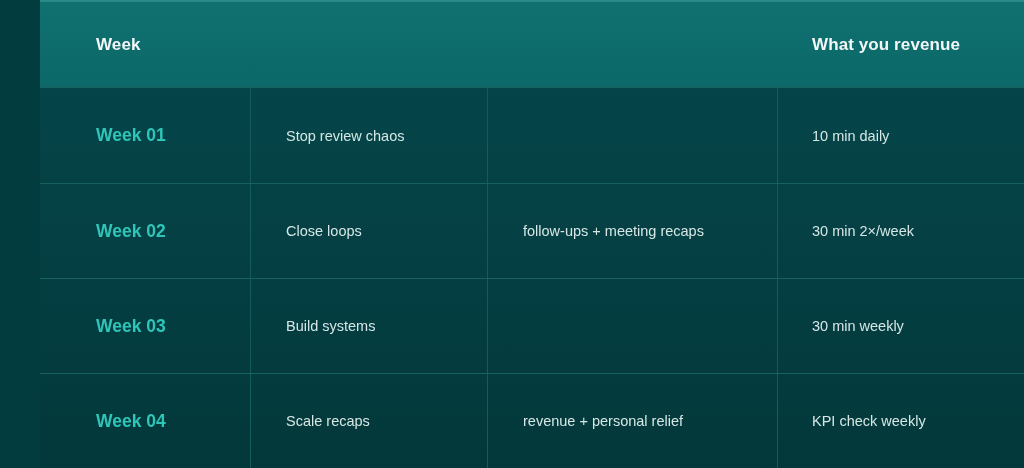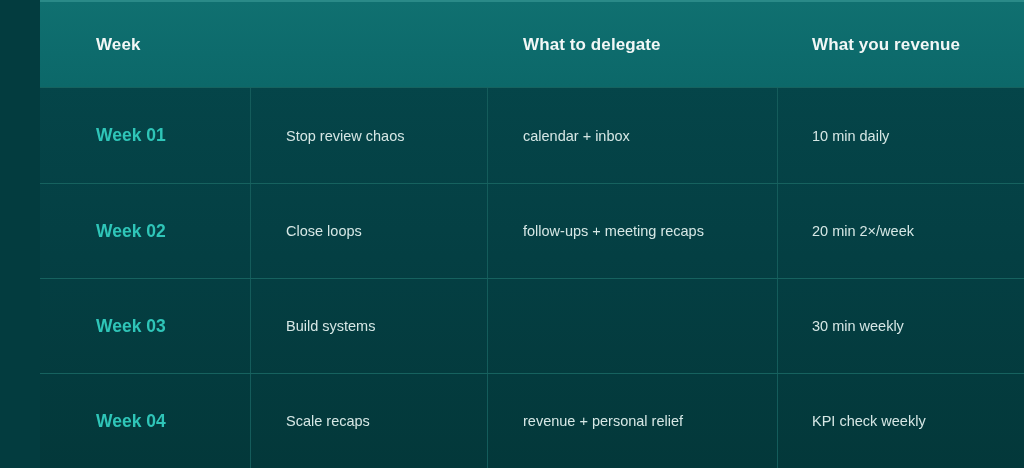"What to delegate" div.hcell { html: <div>What to delegate</div> -> none }
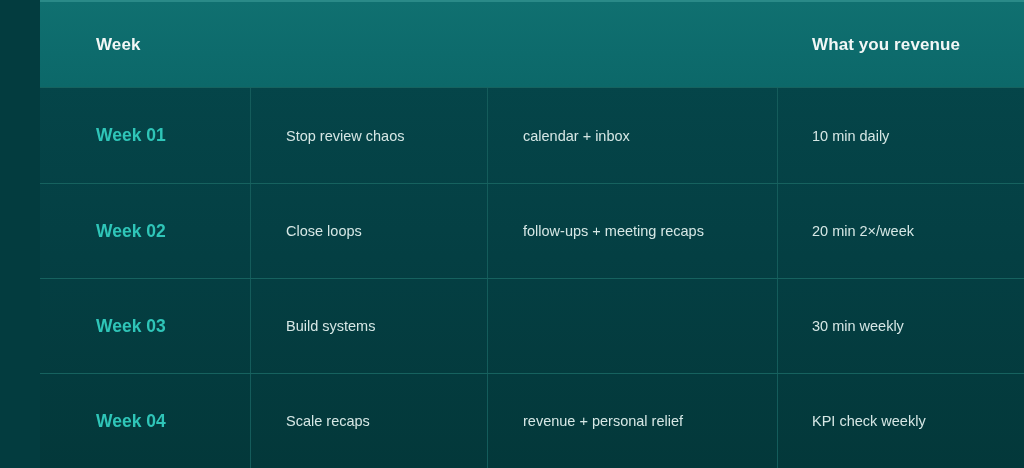"calendar + inbox" div.cell { html: <div>calendar + inbox</div> -> none }
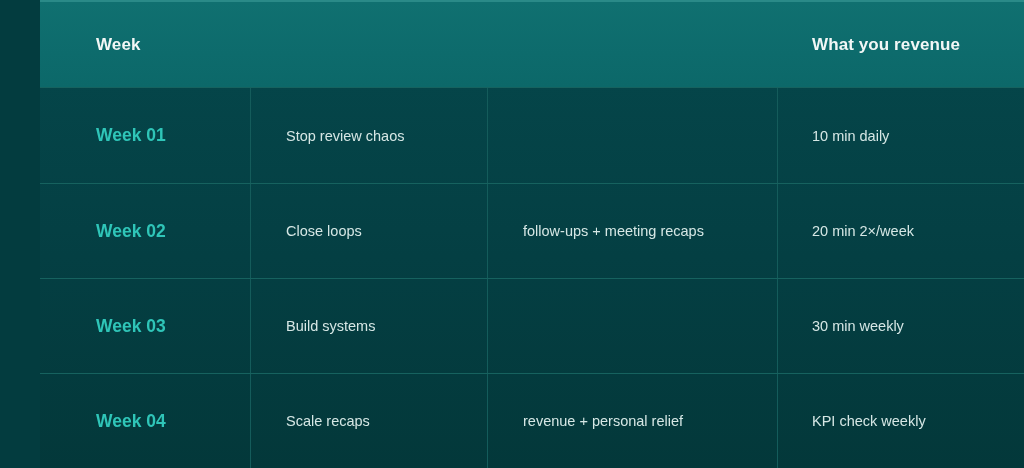"20 min 2×/week" div.cell { text: 20 -> 30 }
